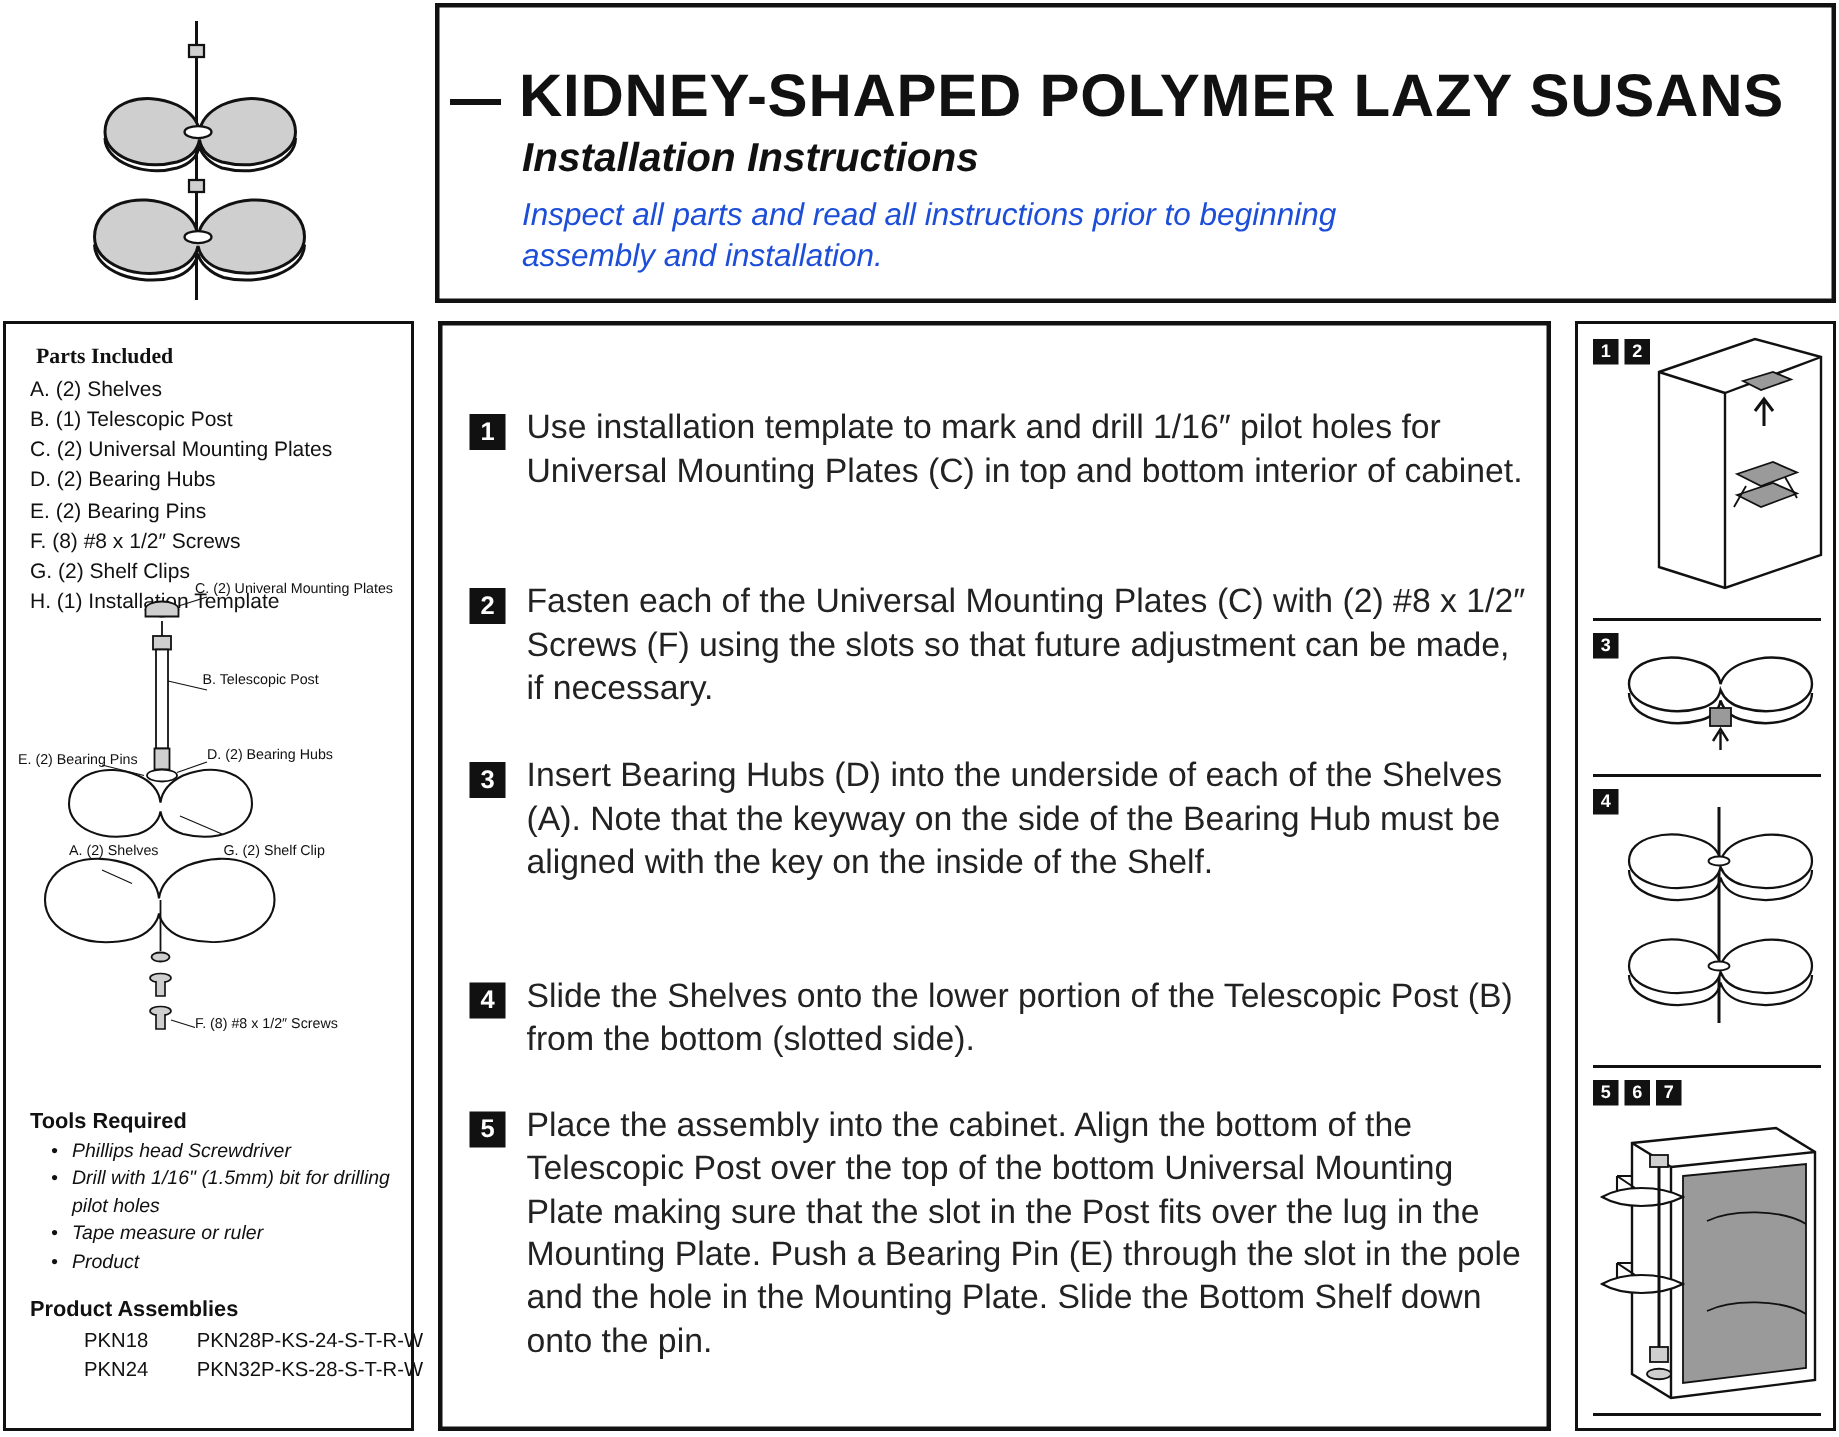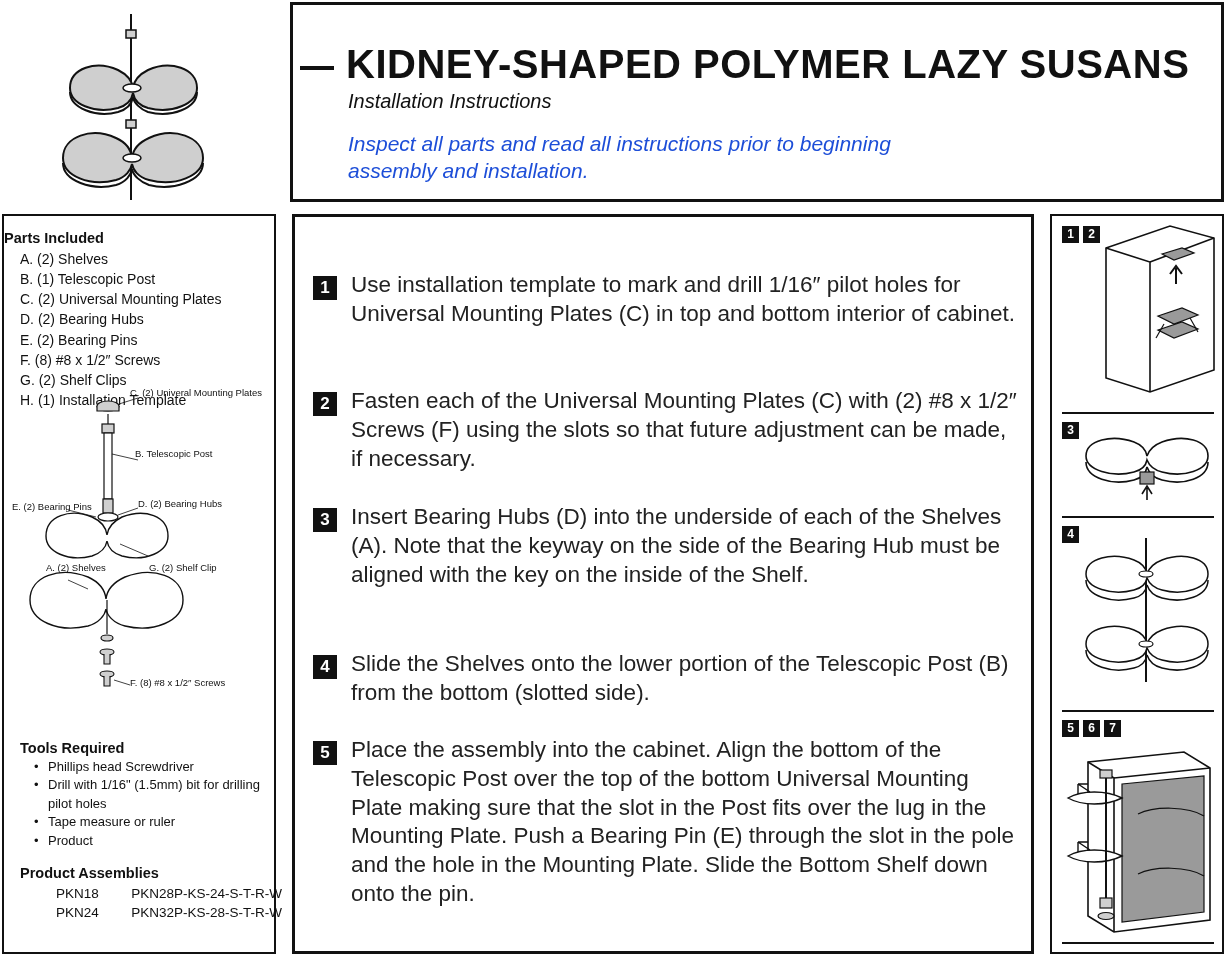"Installation Instructions" .header-sub { font-size: 20px -> 27px; font-weight: normal -> bold }
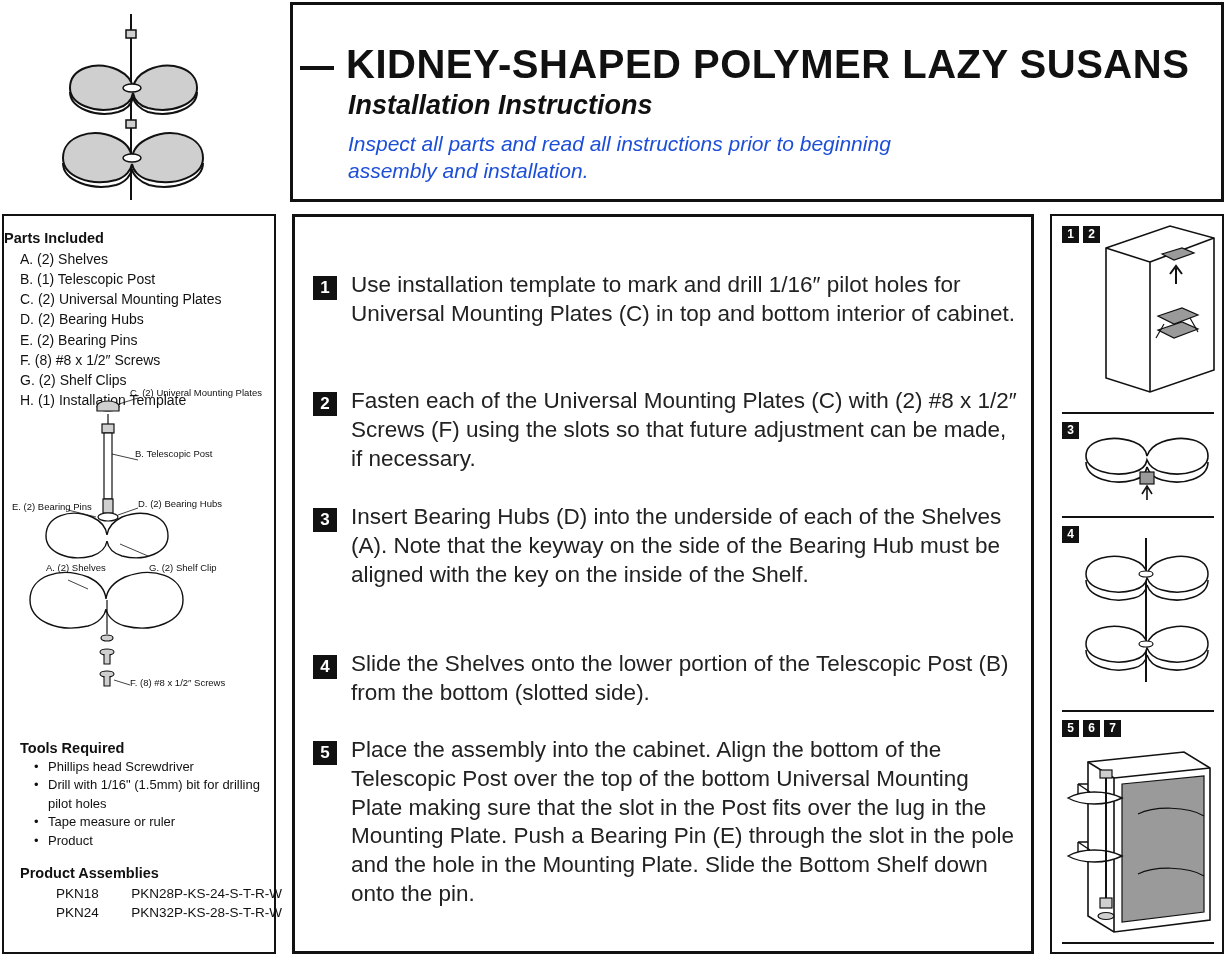"Parts Included" .parts-head { font-family: none -> Liberation Serif, serif; left: 0 -> 20px }
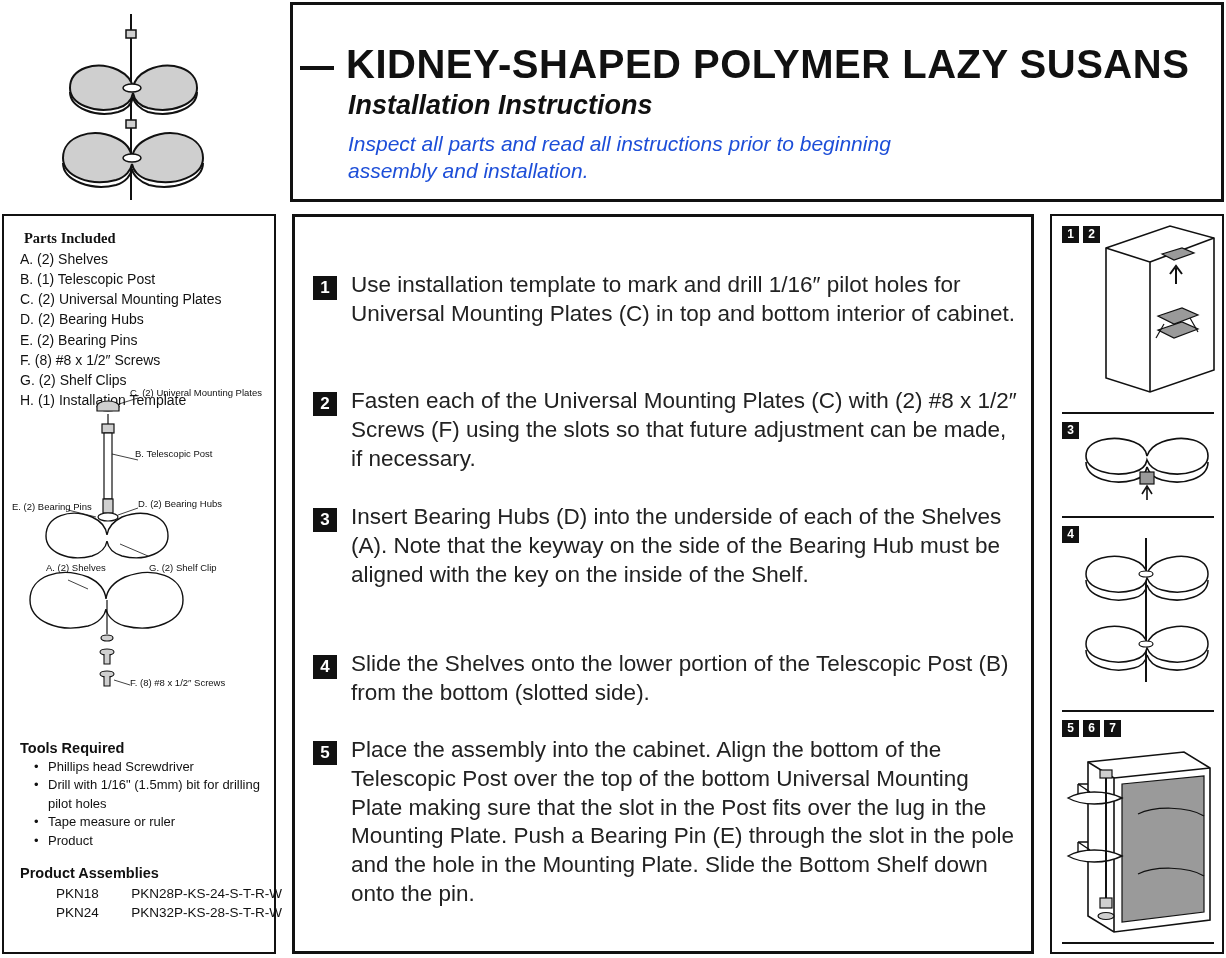"Phillips head Screwdriver" .tools-list { font-style: none -> italic }
